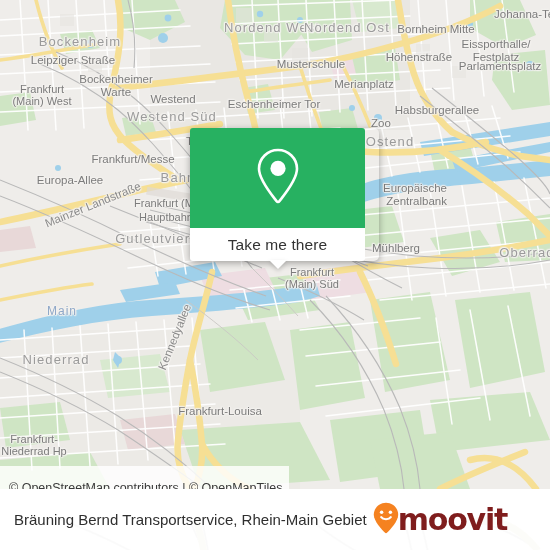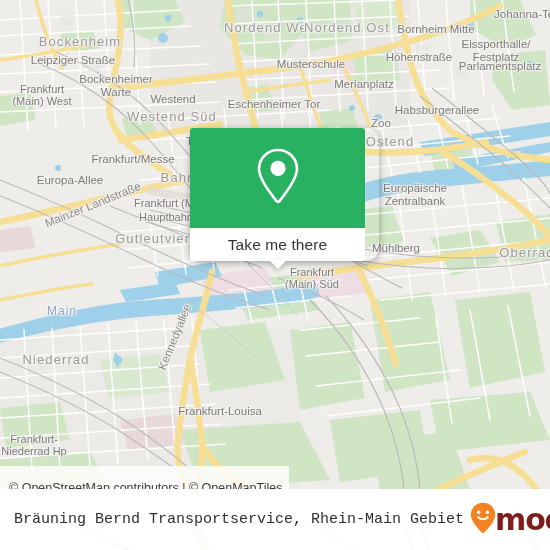"Europäische" div.map-label { text-align: none -> right }
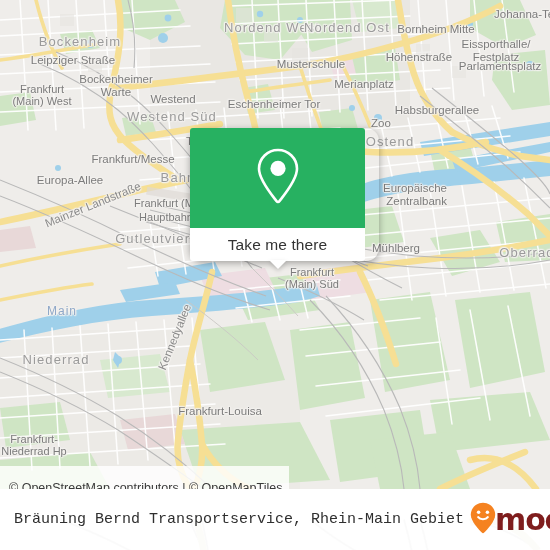"Take me there" .card { border-radius: 13px -> 5px }
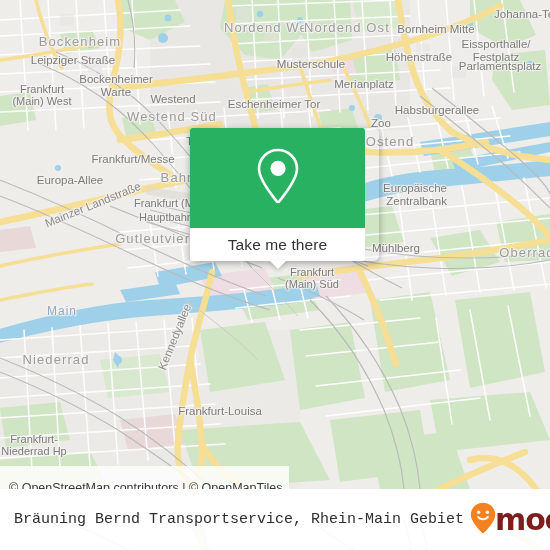"Bräuning Bernd Transportservice," .footer-title { font-family: Liberation Mono, monospace -> Liberation Sans, sans-serif }
